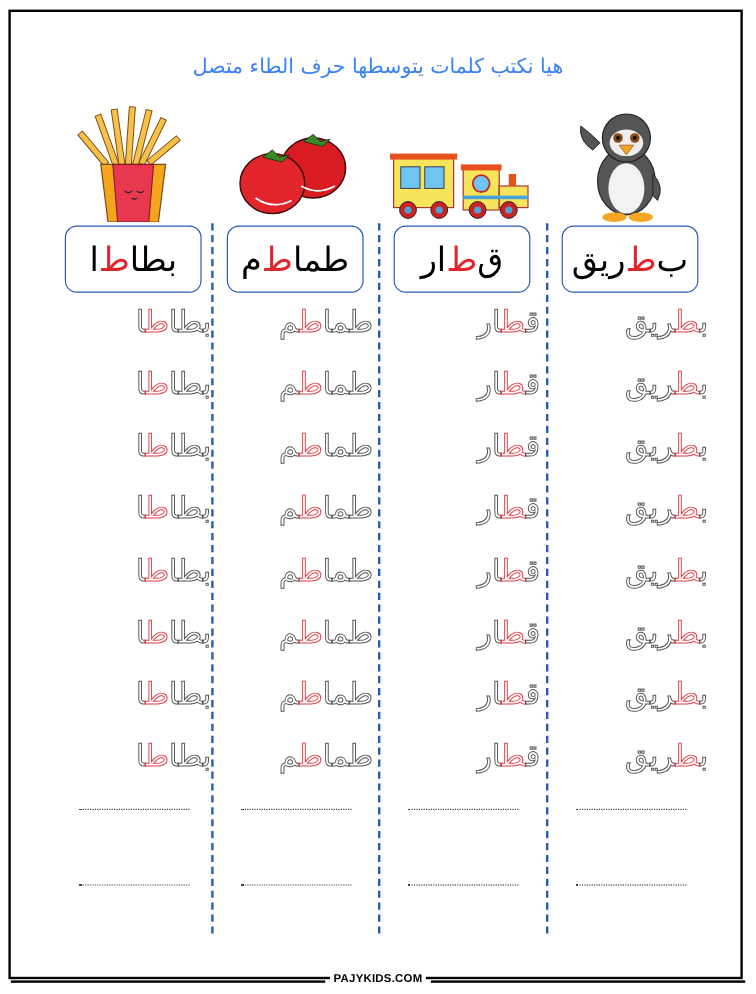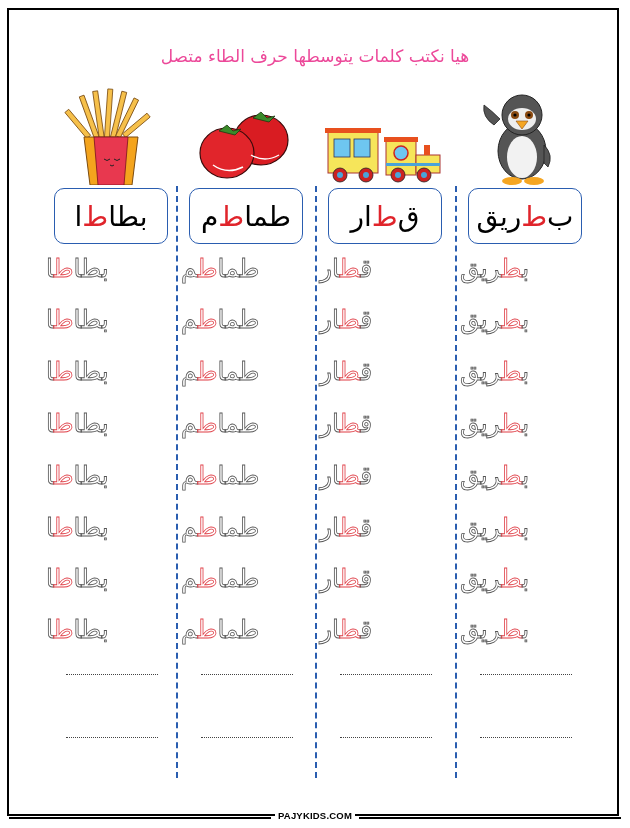"هيا نكتب كلمات يتوسطها حرف" .title { color: #ec4899 -> #3b82f6 }
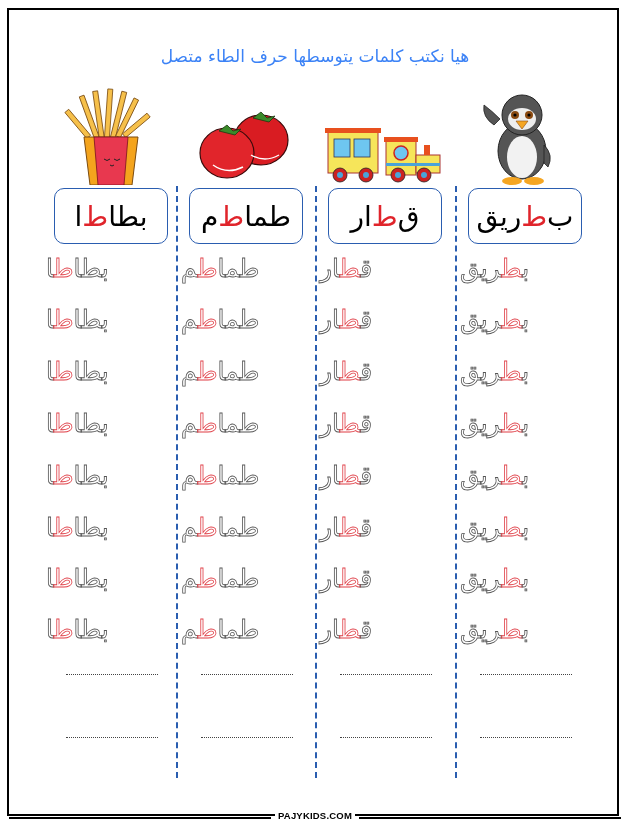"بطاطا" .trace { text-align: left -> right }
